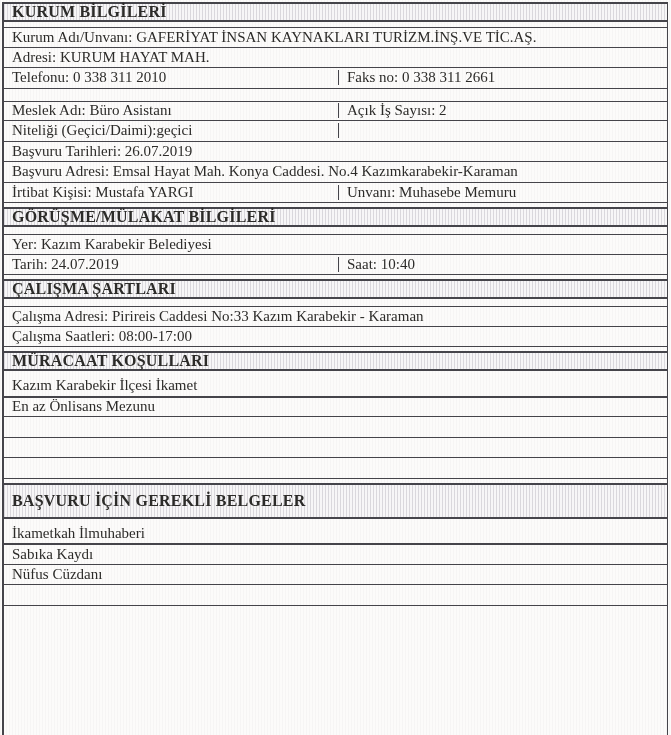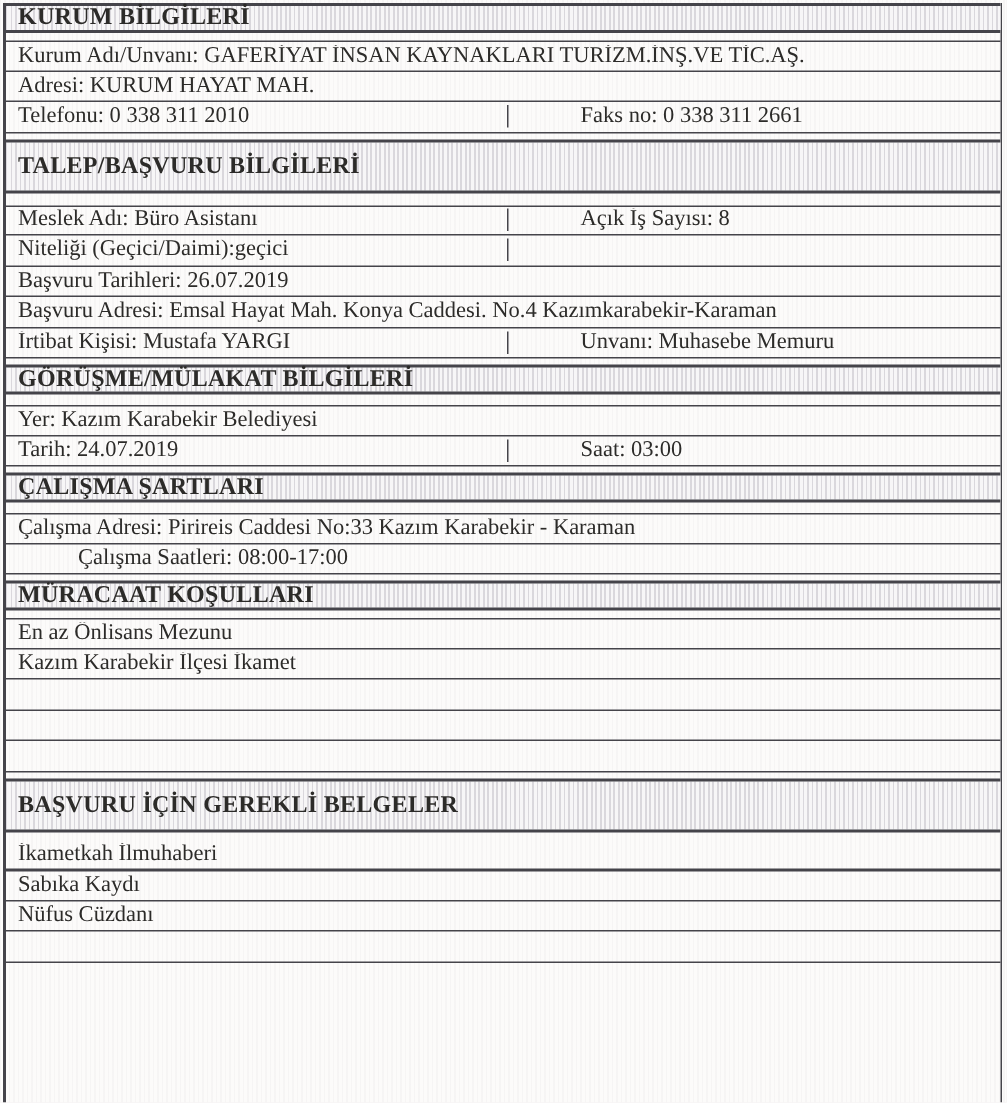"Faks no: 0 338 311" .cell-right { margin-left: 40px -> none }
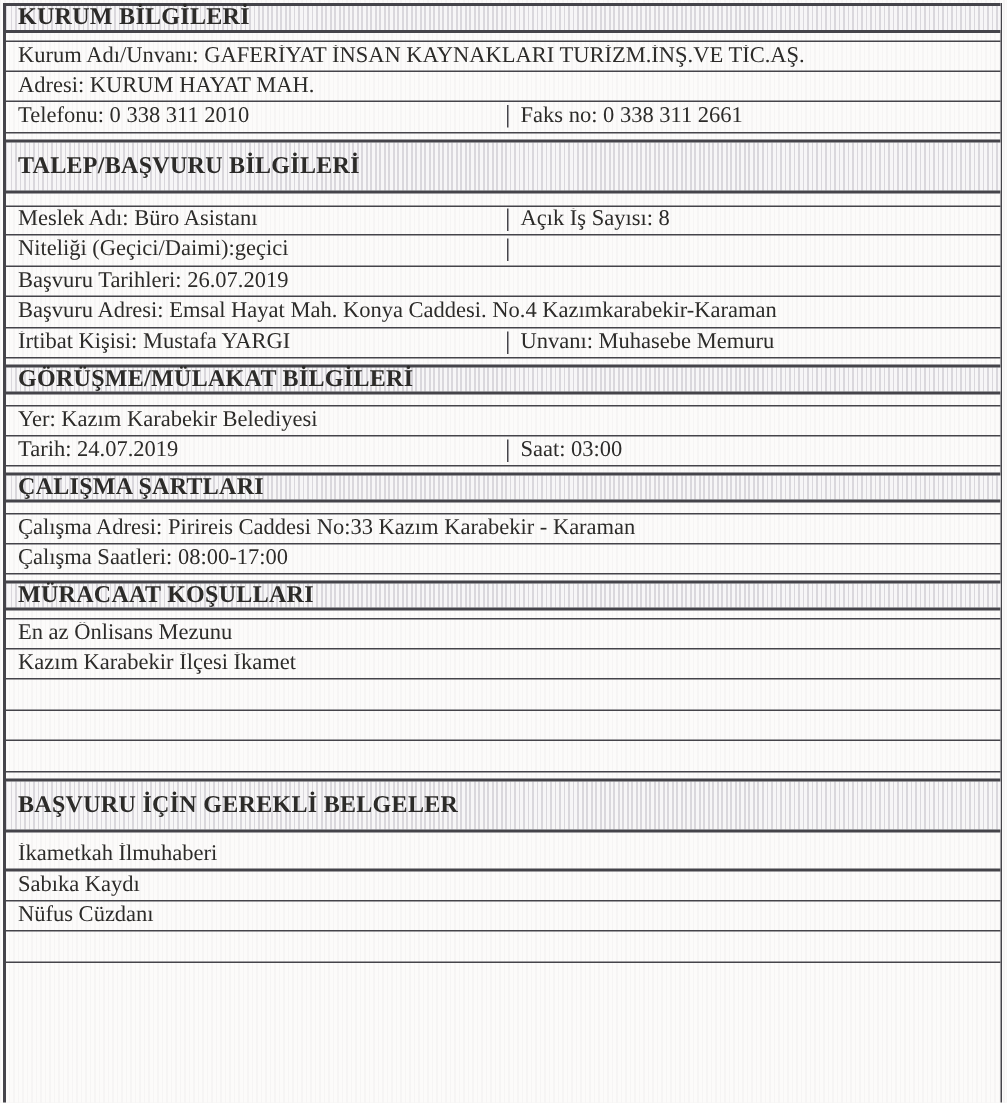"TALEP/BAŞVURU BİLGİLERİ" div.sec-header { html: <div> <span>TALEP/BAŞVURU BİLGİLERİ</span> </div> -> none }
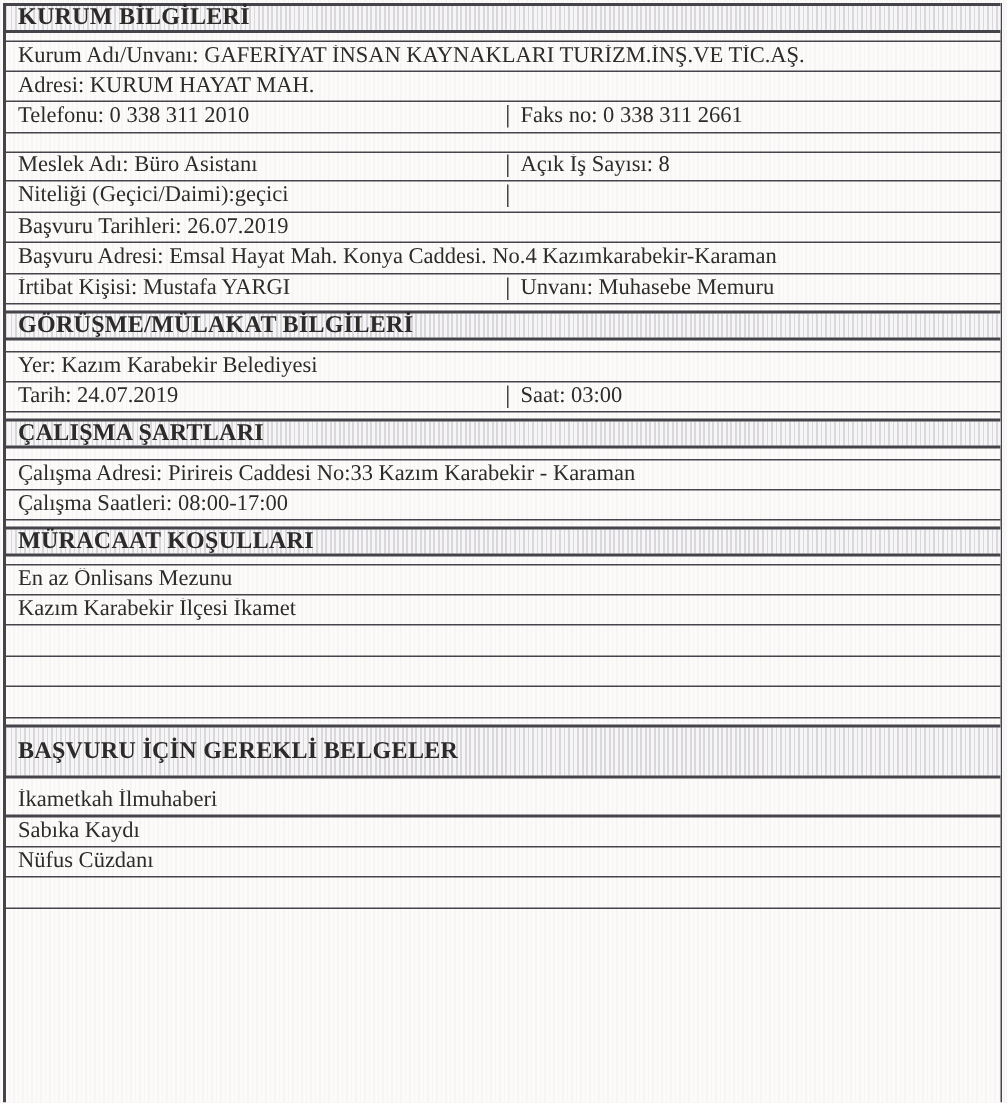"Açık İş Sayısı: 8" div.cell { text: 8 -> 2 }
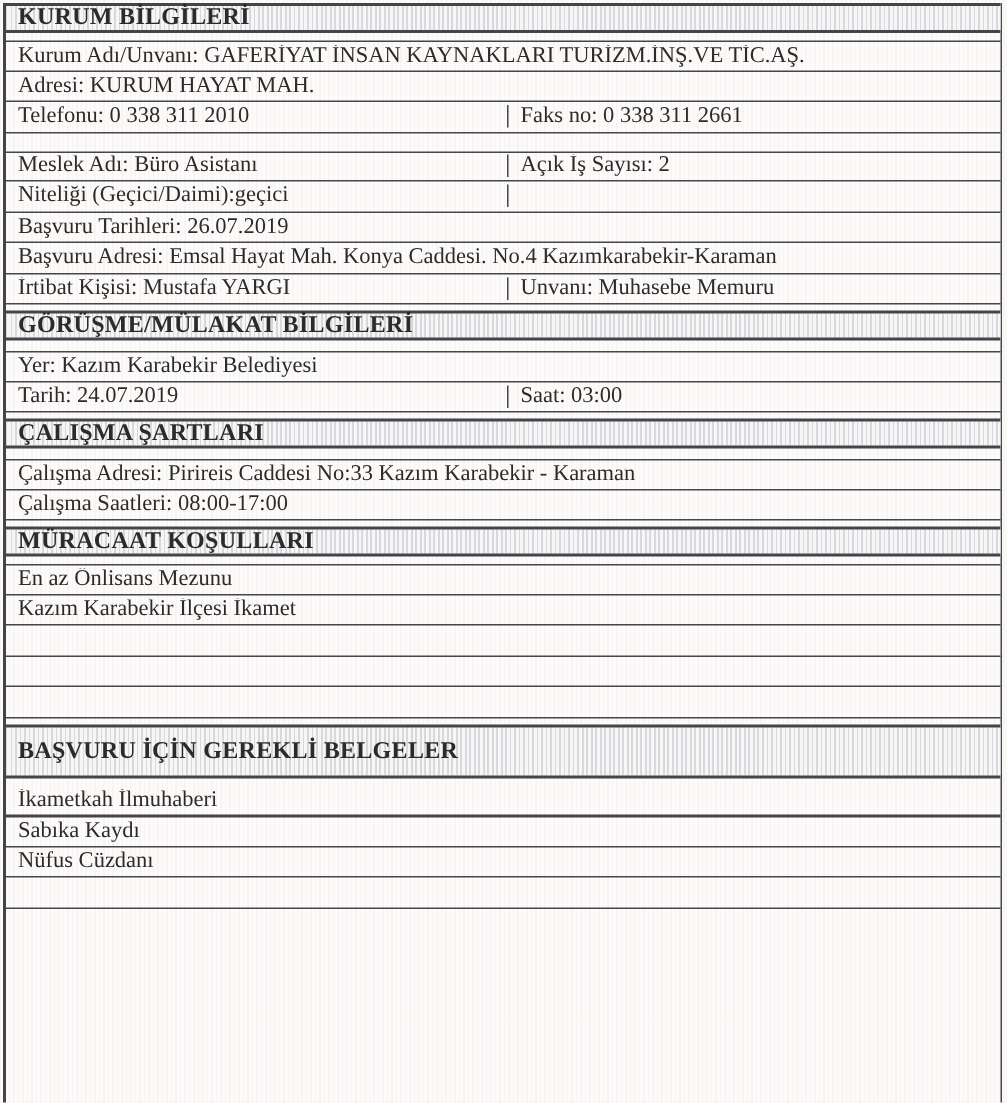"Saat: 03:00" div.cell { text: 03:00 -> 10:40 }
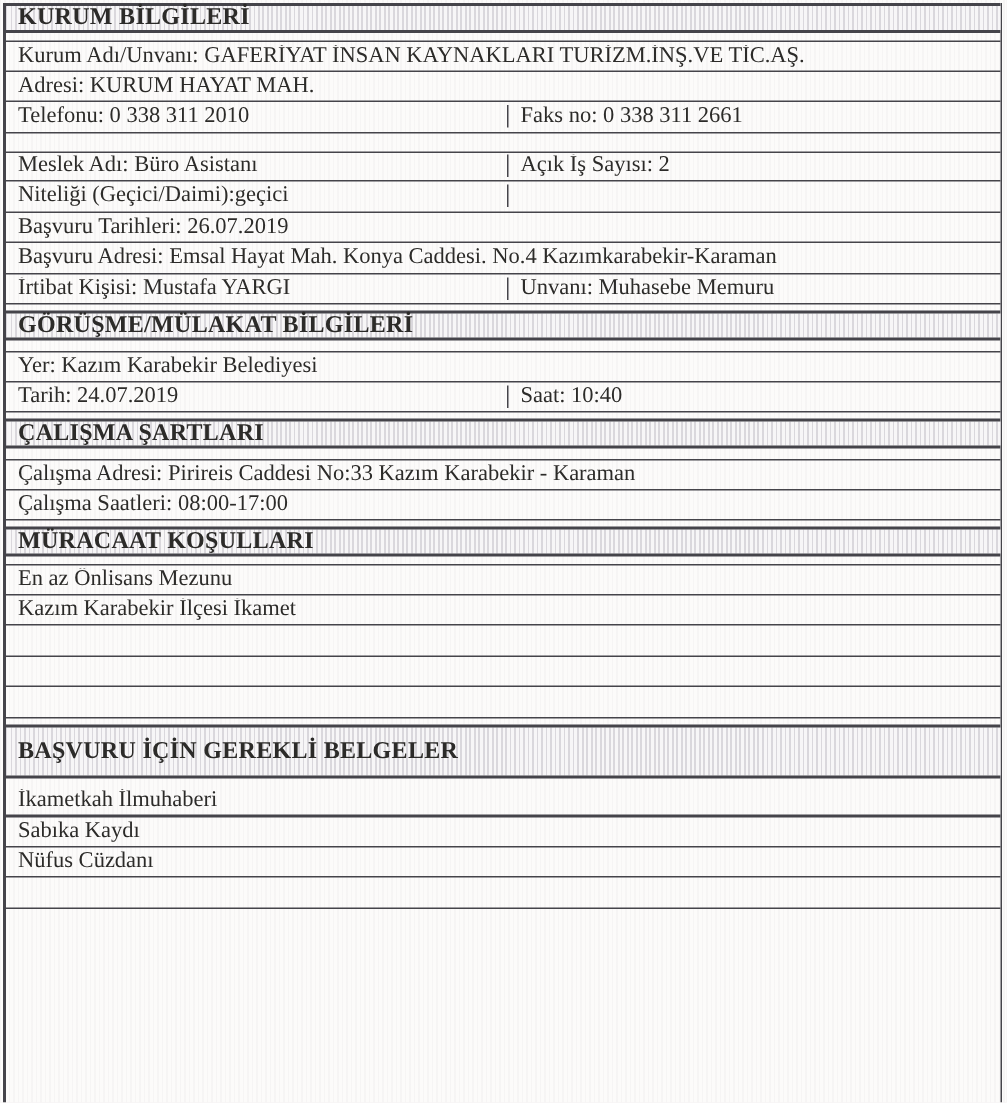"En az Önlisans Mezunu" div.row { order: before "Kazım Karabekir İlçesi İkamet" -> after "Kazım Karabekir İlçesi İkamet" }
